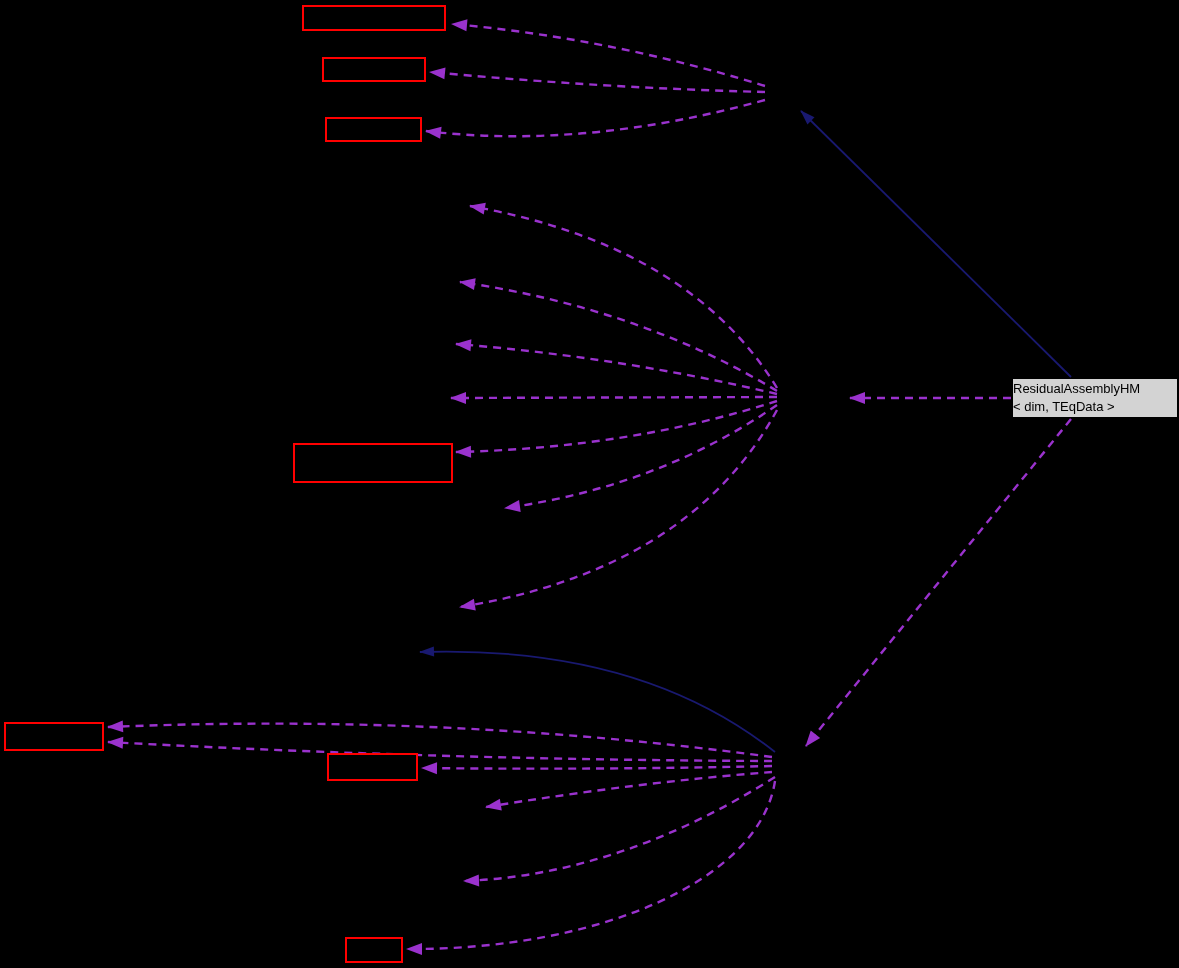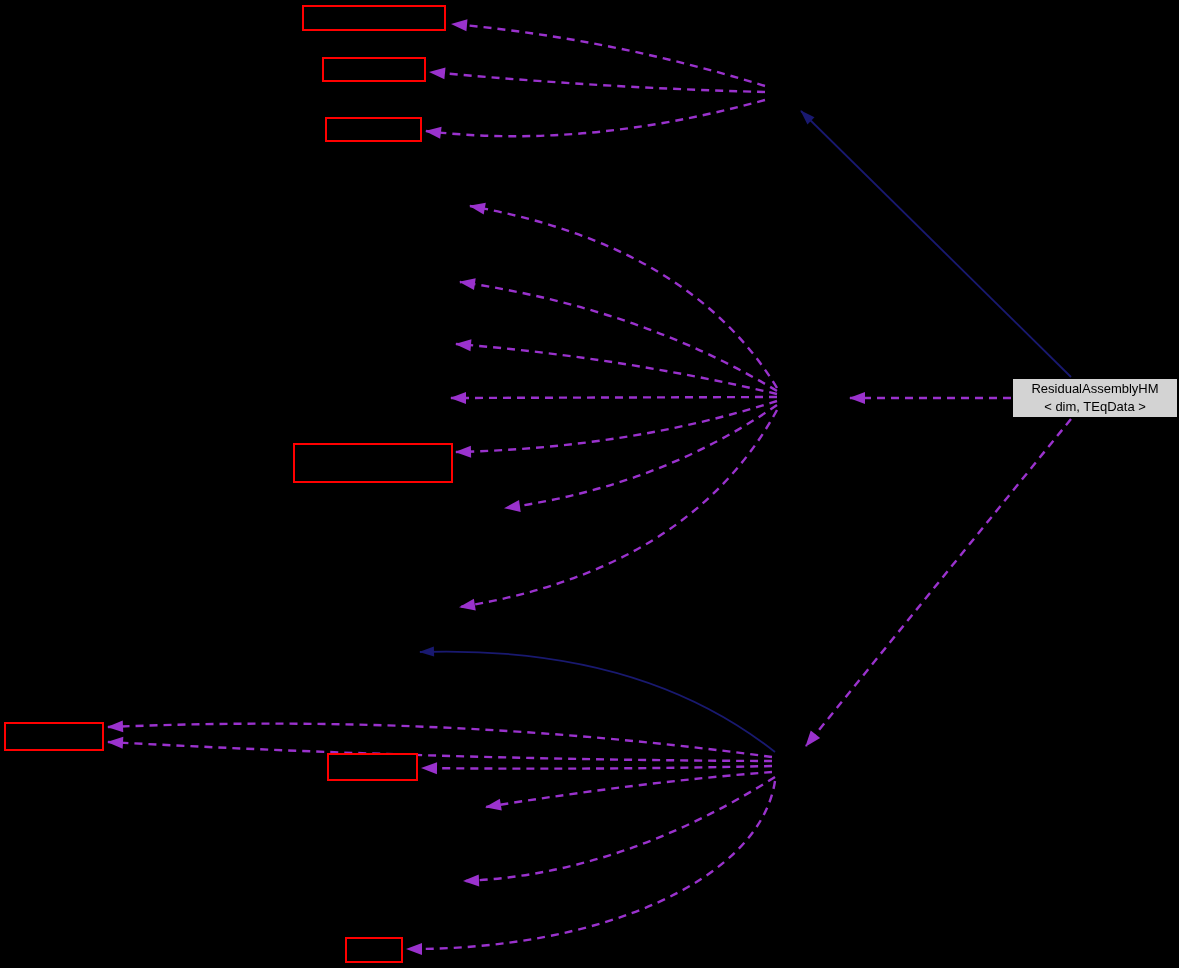"ResidualAssemblyHM" .main-node { text-align: center -> none }
